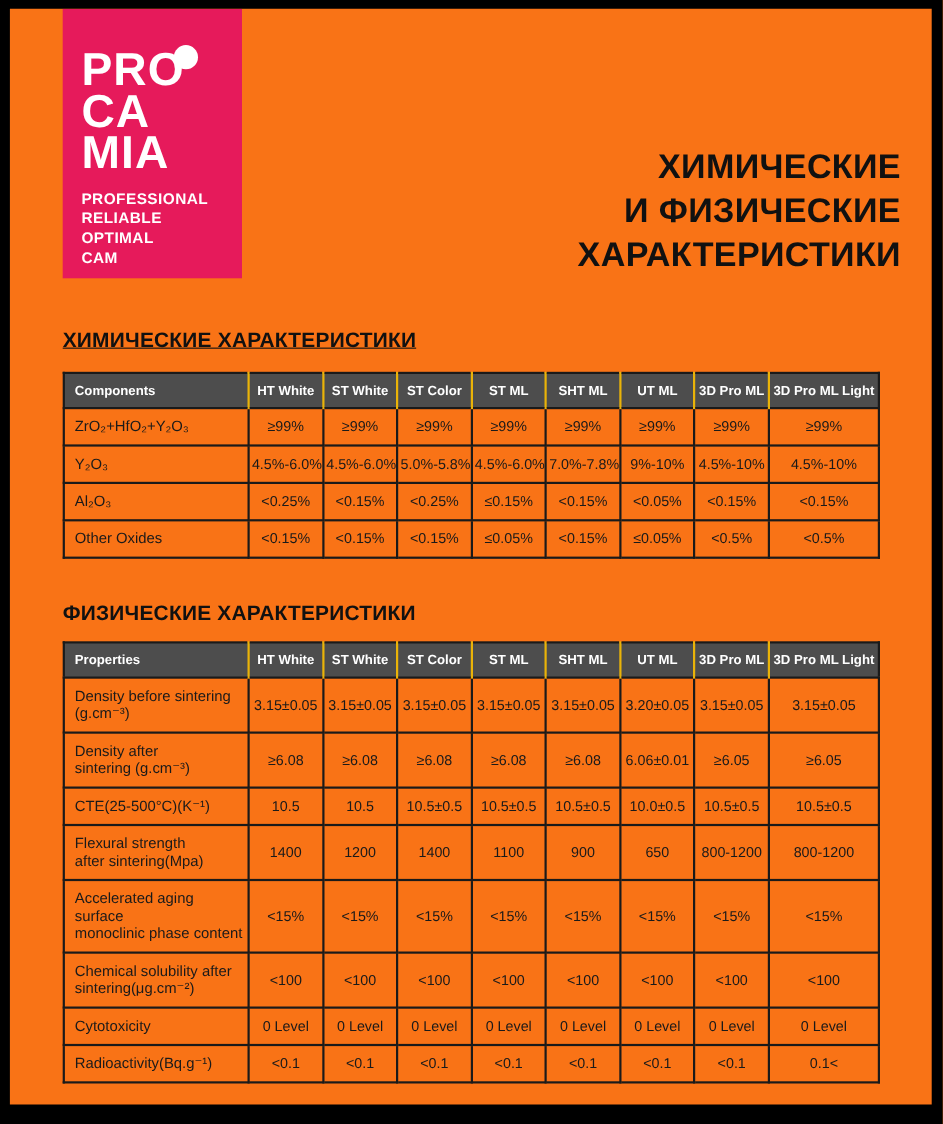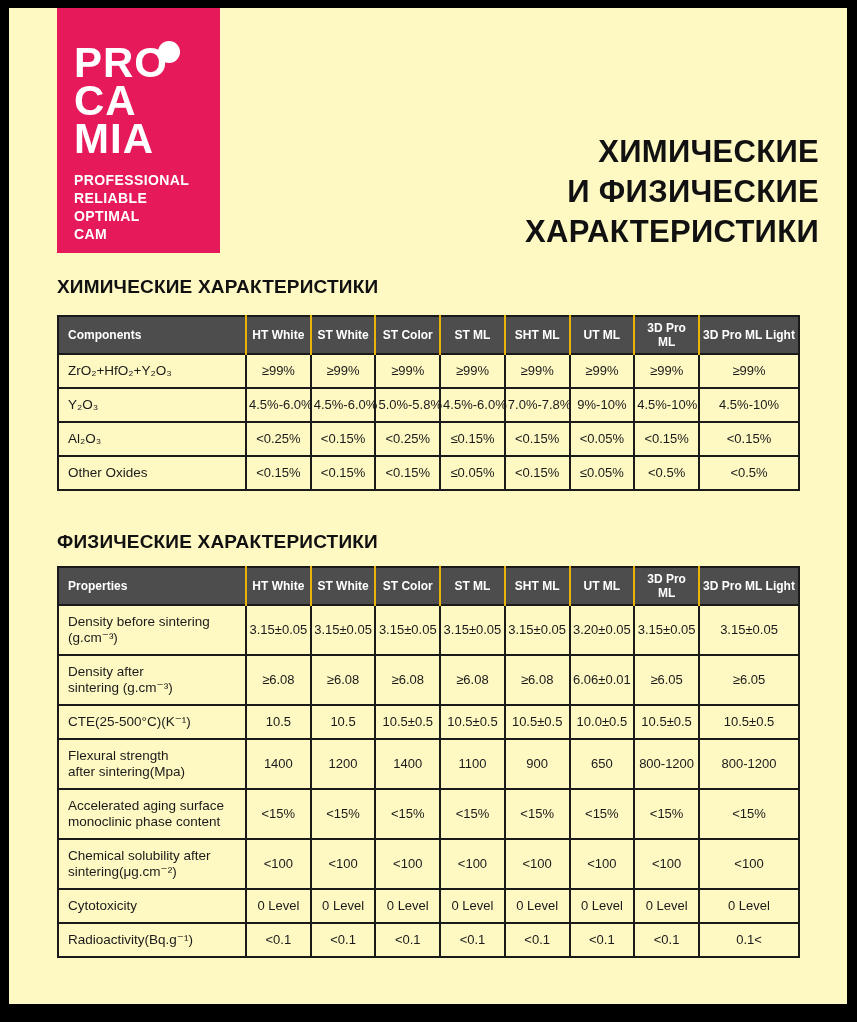"PRO" .page { background: #fef9c3 -> #f97316 }
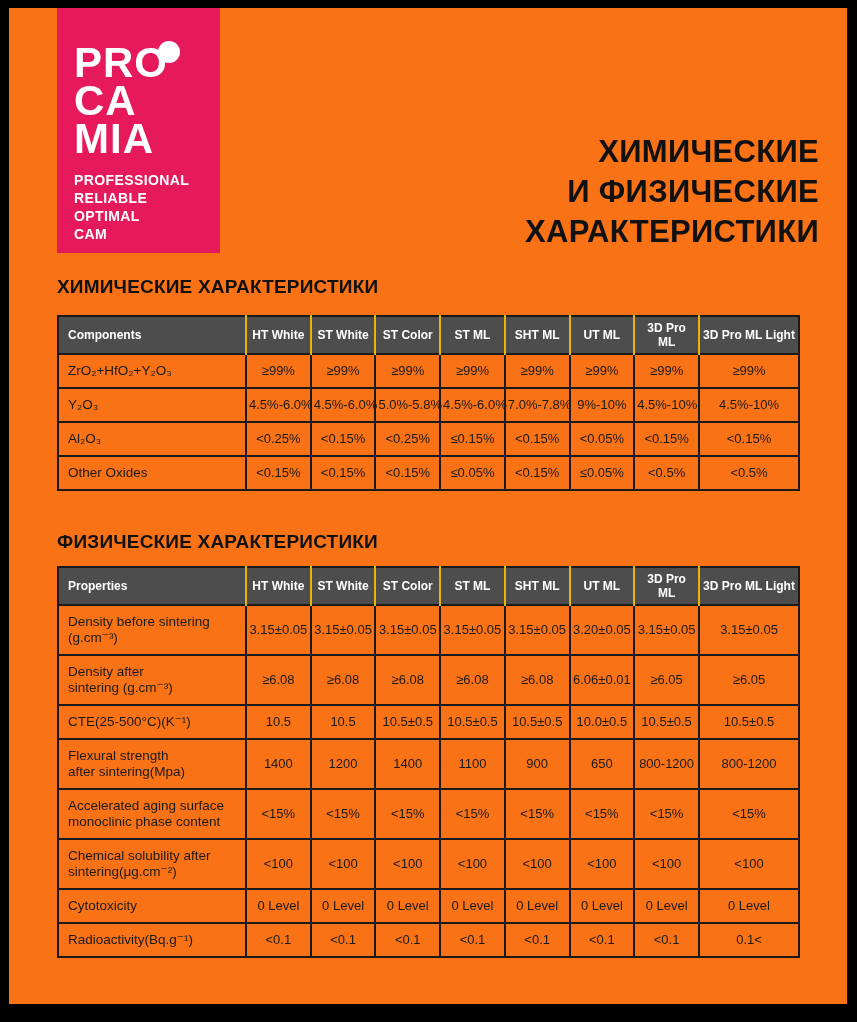"ХИМИЧЕСКИЕ ХАРАКТЕРИСТИКИ" .chem-heading { margin-top: 23px -> 46px; text-decoration: none -> underline }
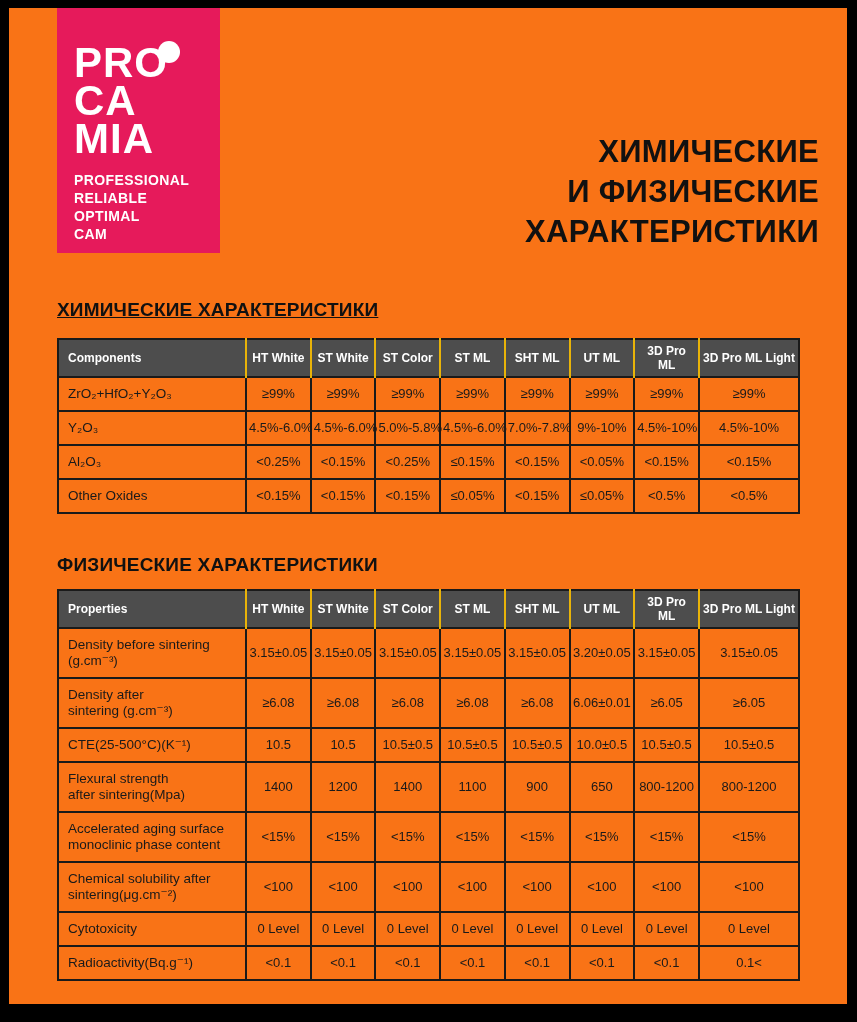"Components" th:first-child { width: 188px -> 168px }
